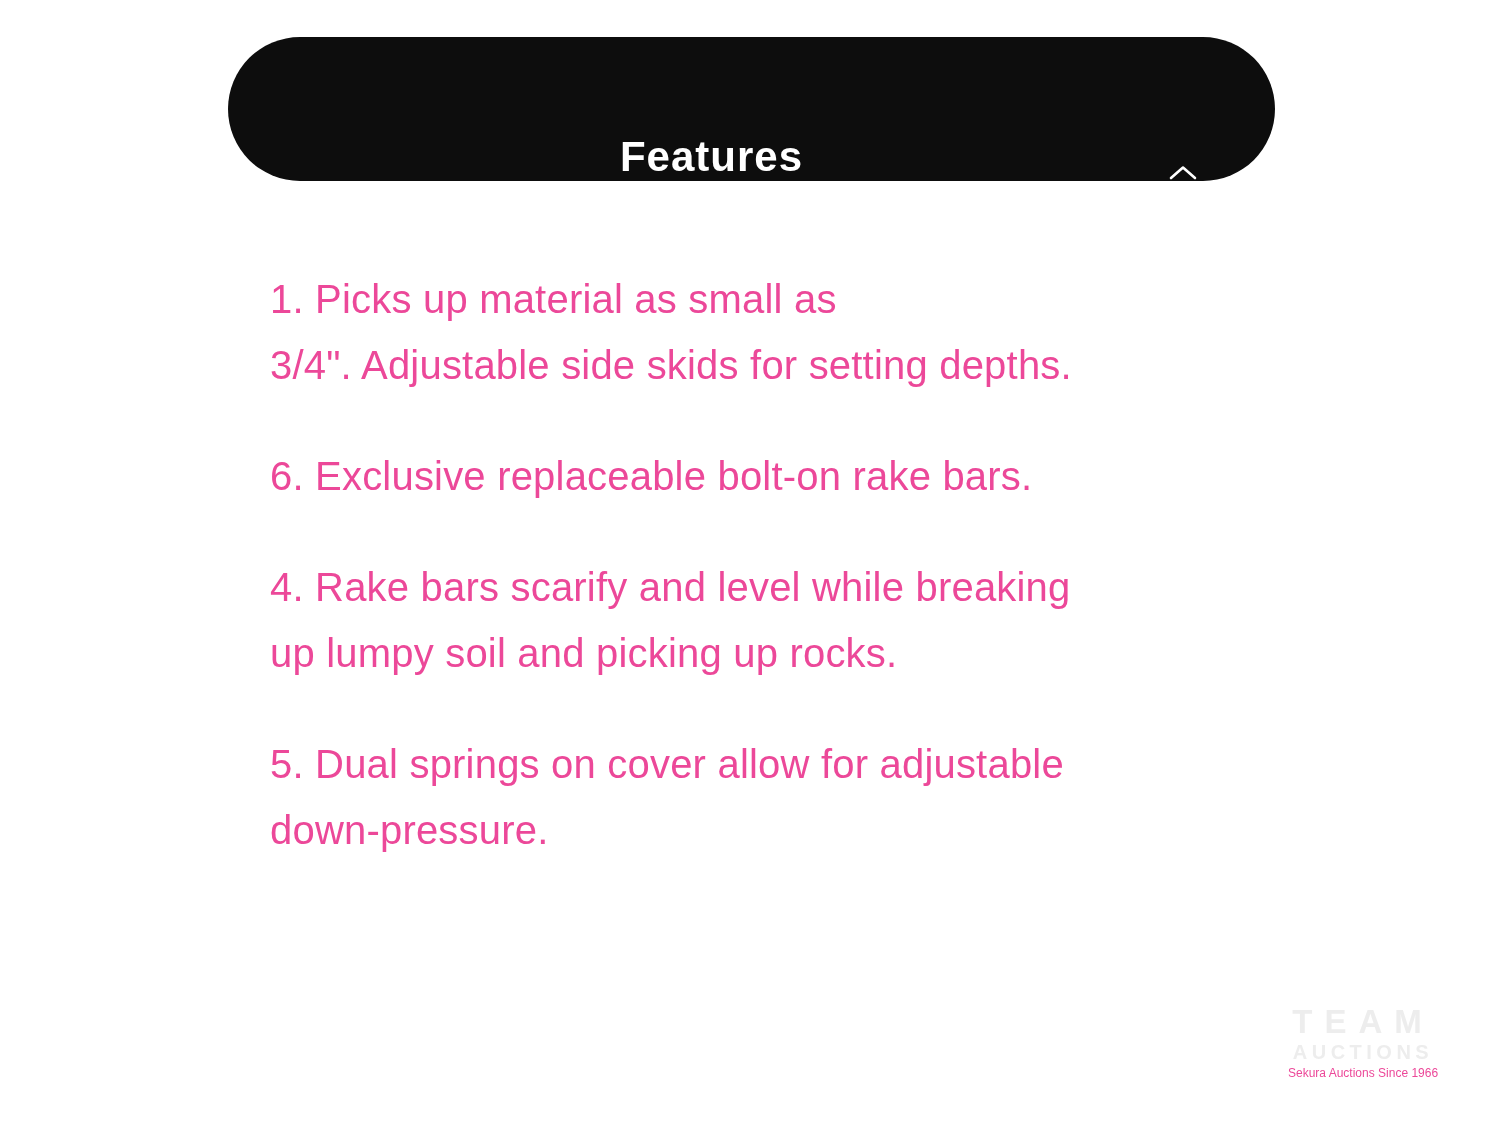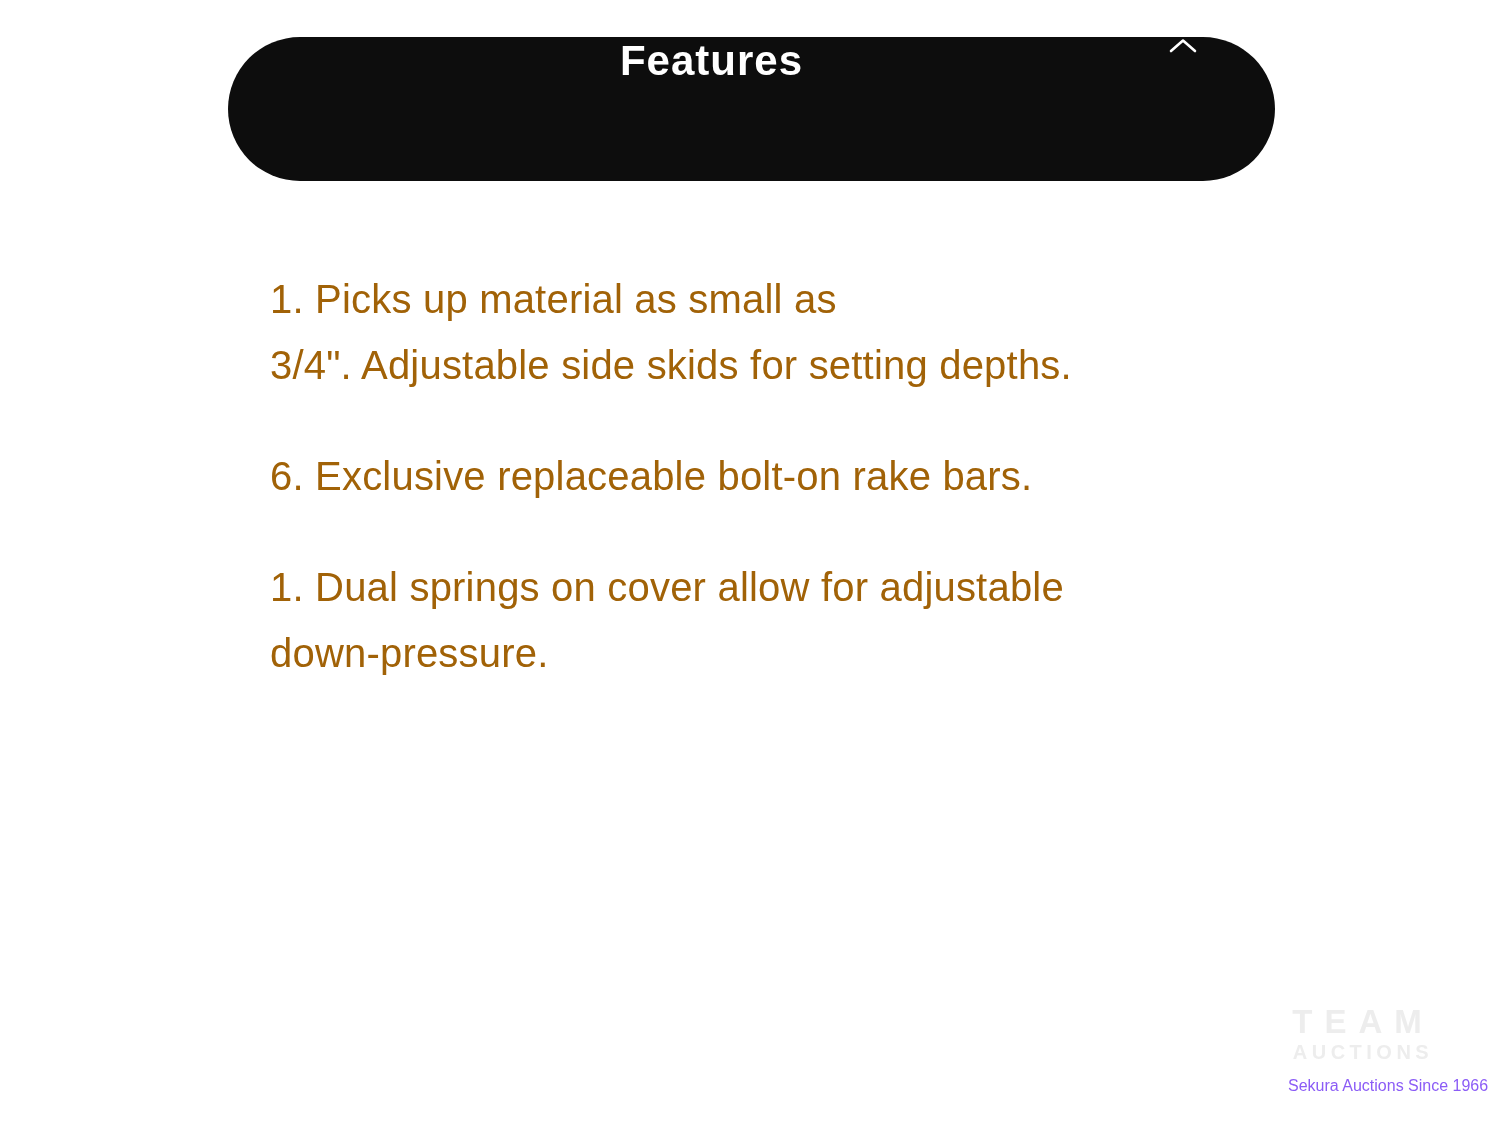"Features" .accordion-header { align-items: flex-start -> flex-end }
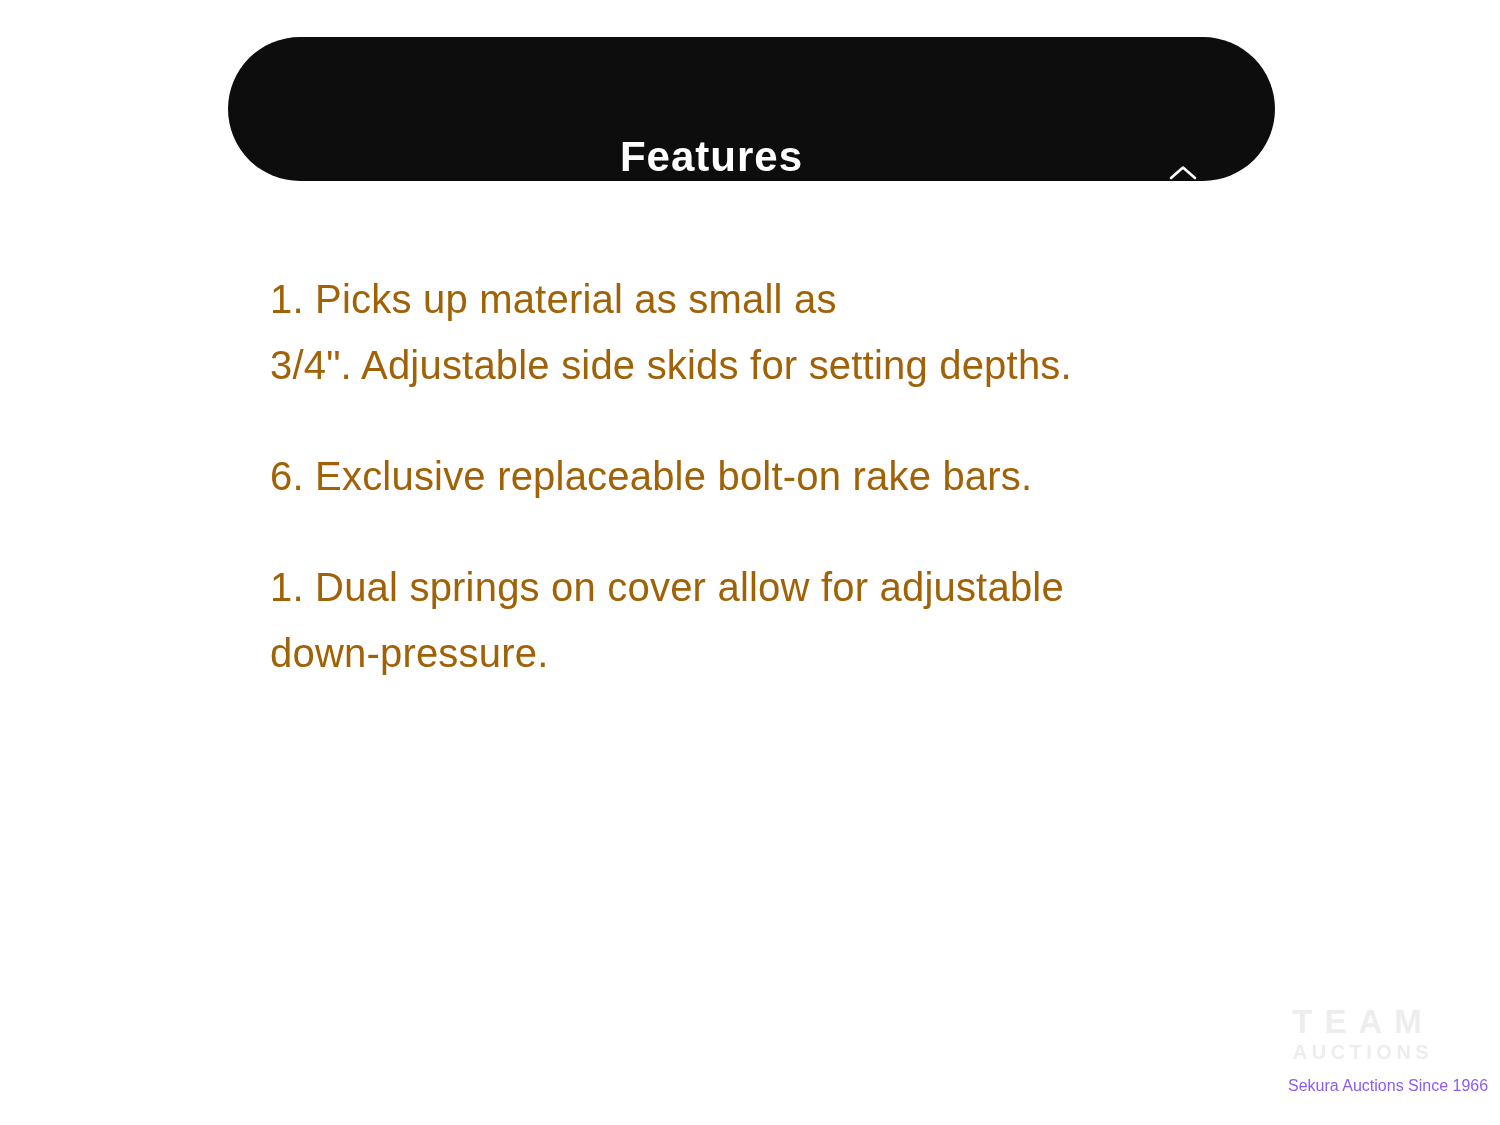"1. Picks up material as" .feature-item { color: #a16207 -> #ec4899 }
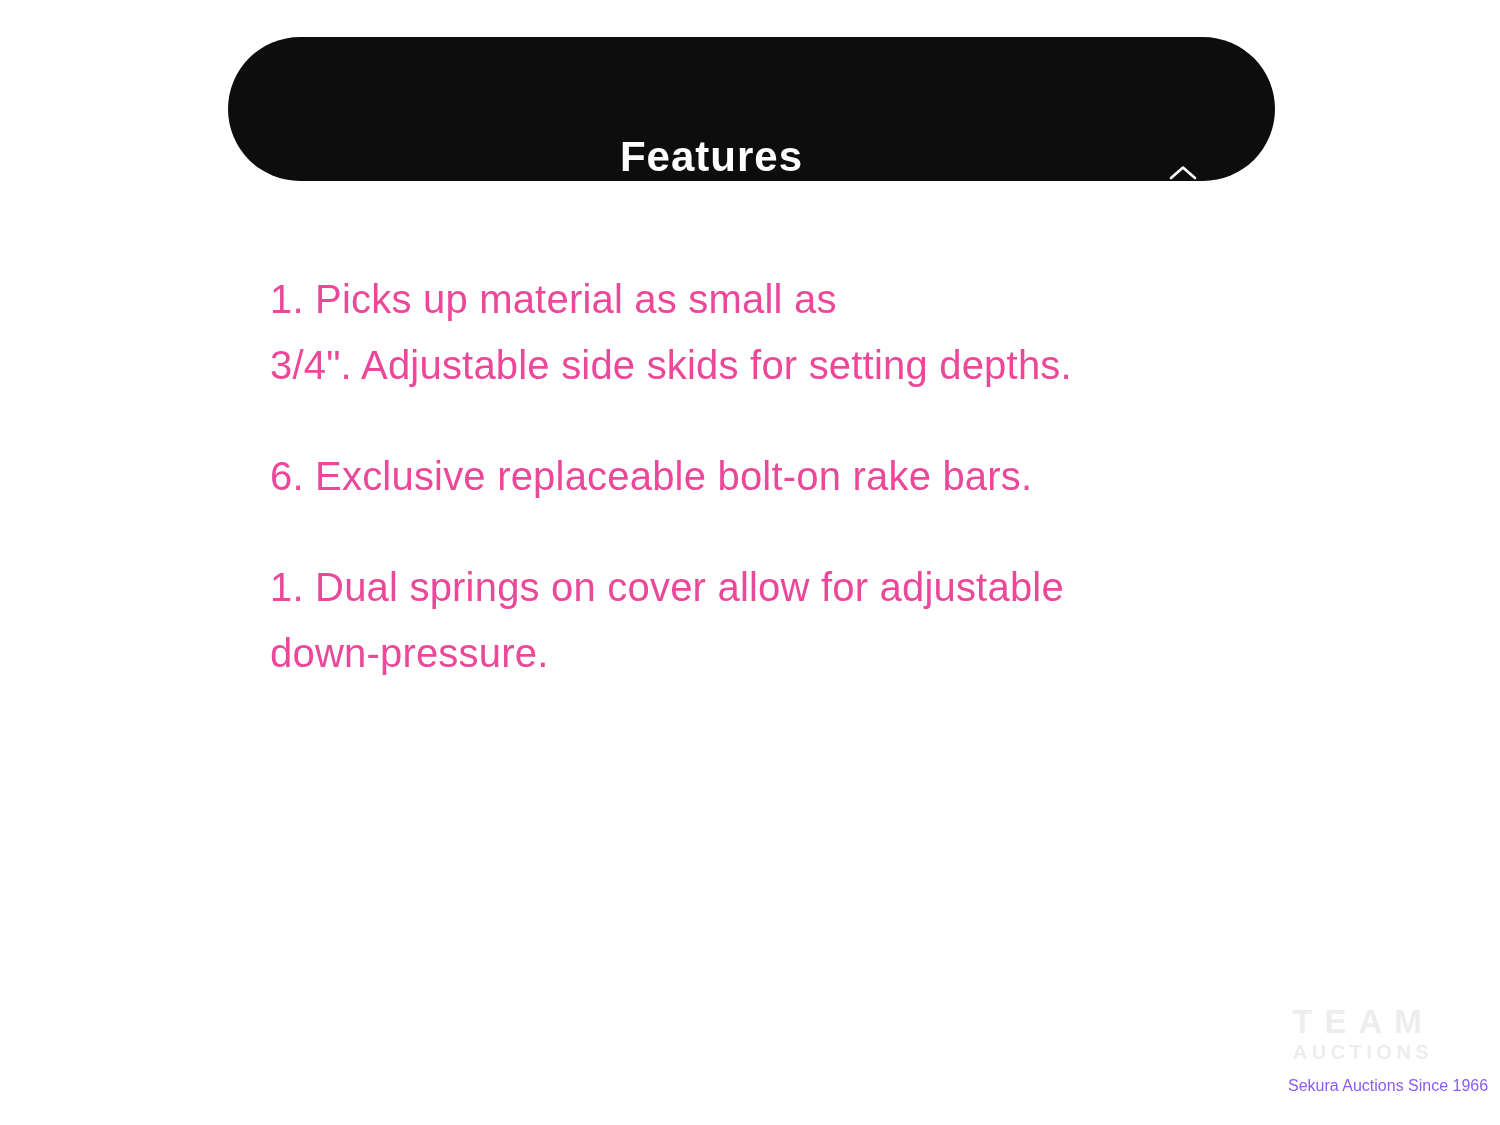"4. Rake bars scarify and" p.feature-item { html: none -> <p>4. Rake bars scarify and level while breaking up lumpy soil and picking up rocks.</p> }
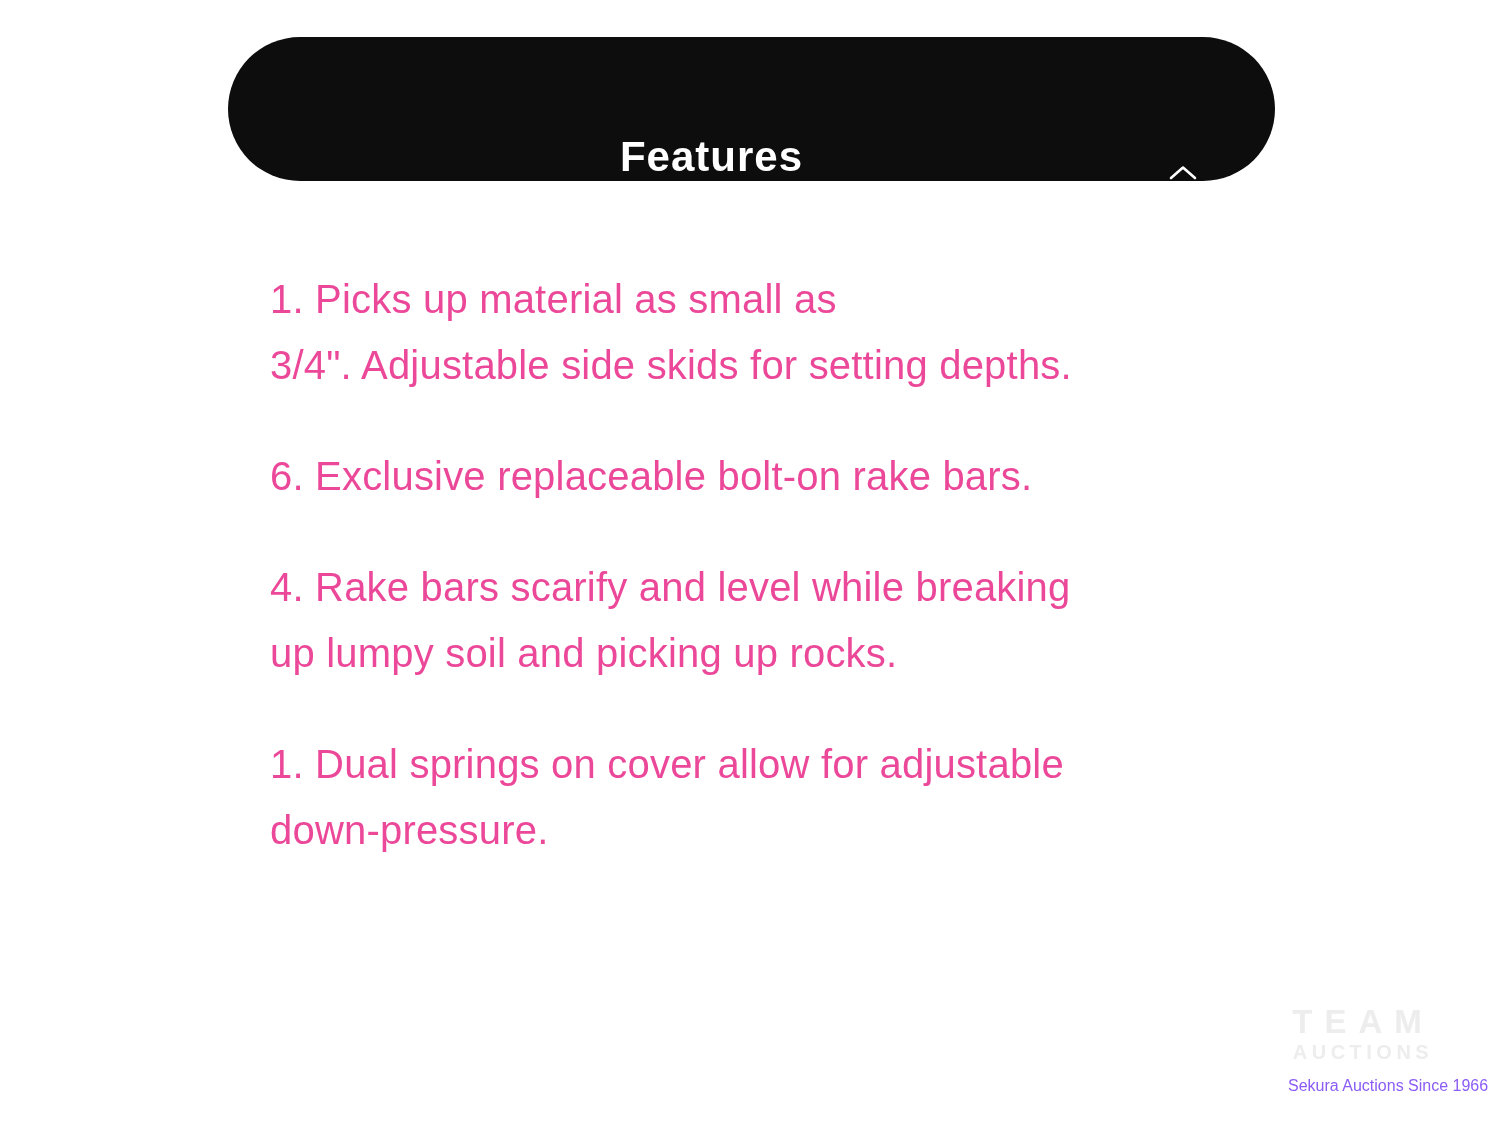"1. Dual springs on cover" p.feature-item { text: 1 -> 5 }
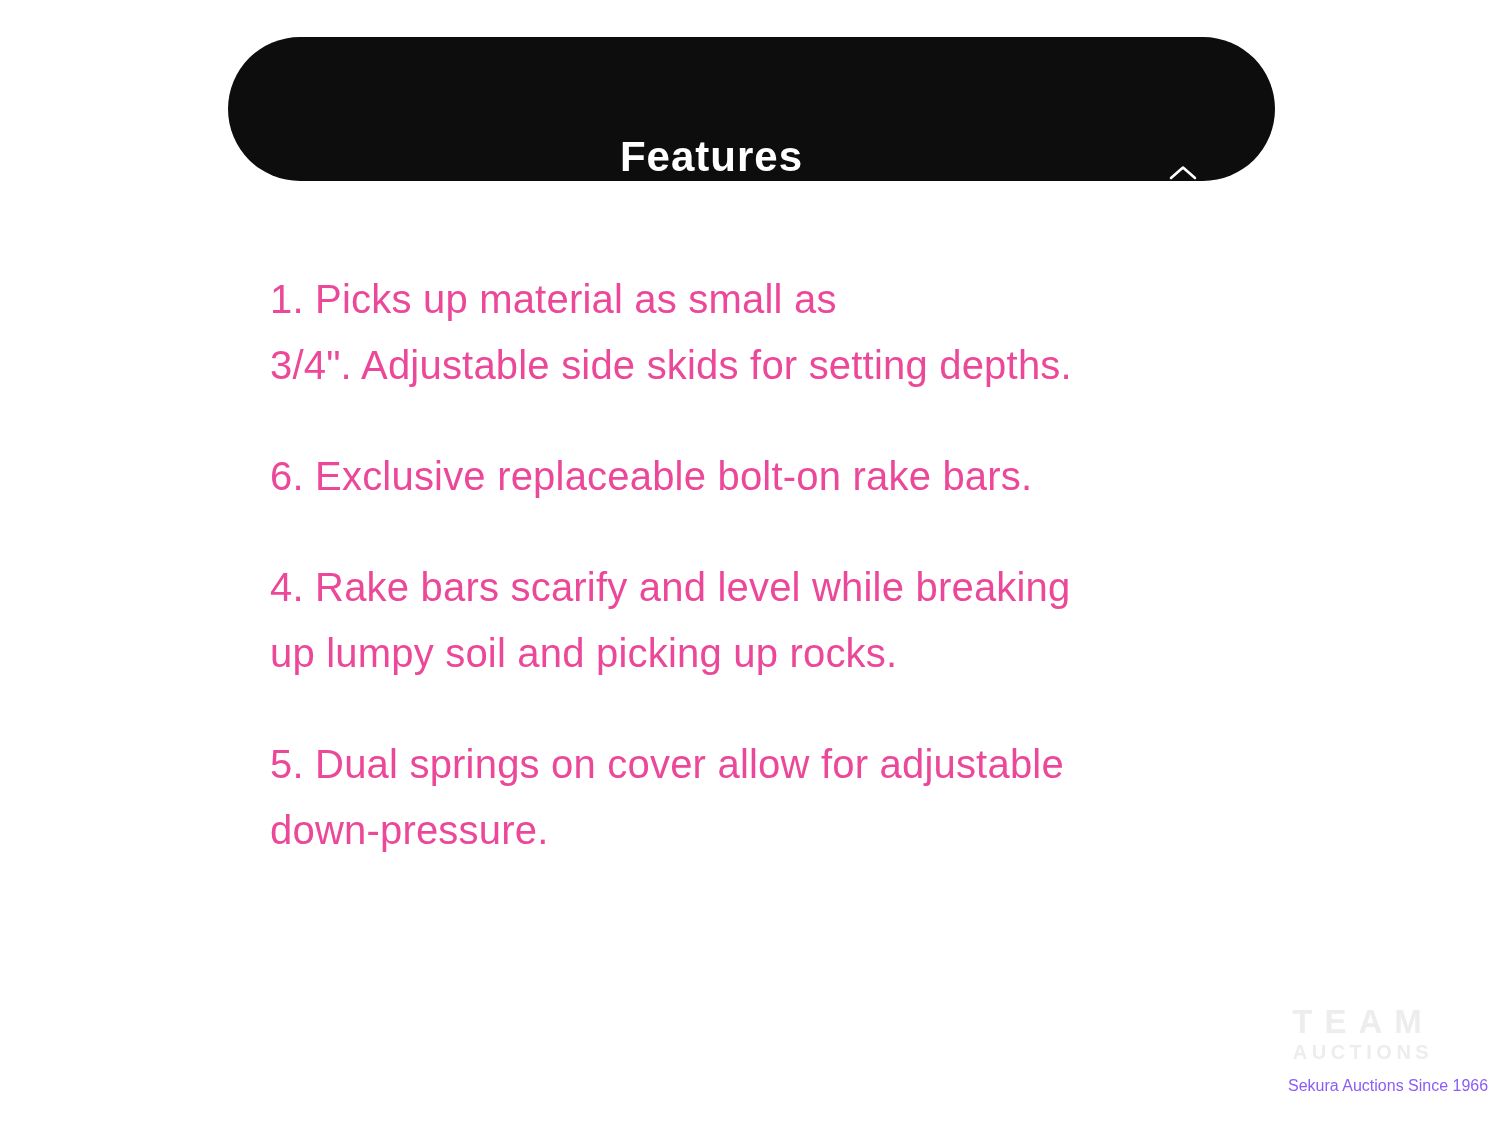"Sekura Auctions Since 1966" .watermark-tagline { color: #8b5cf6 -> #ec4899; font-size: 16px -> 12px; margin-top: 13px -> 0 }
